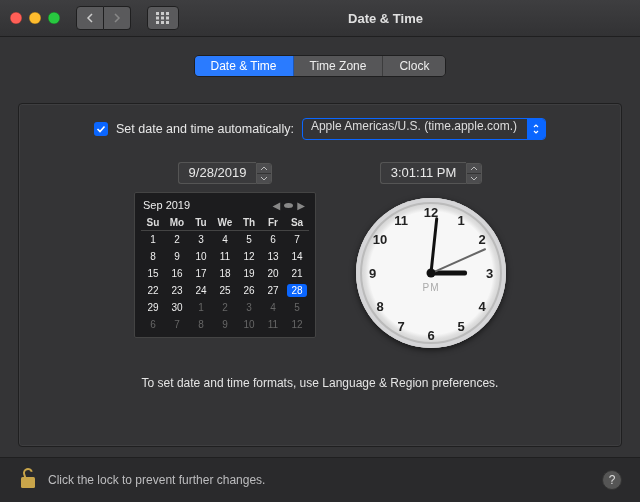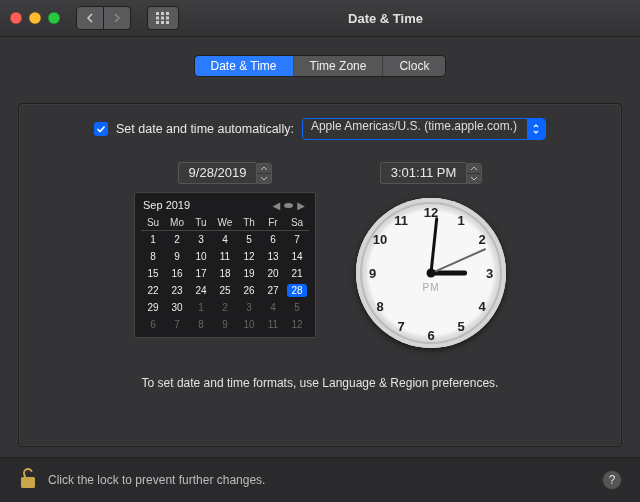"Su" .calgrid th { font-weight: 400 -> 700 }
